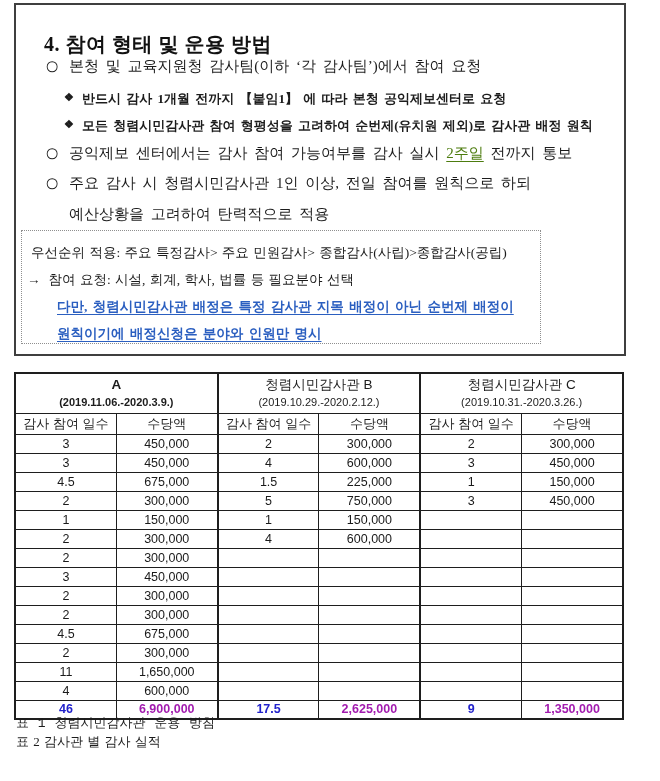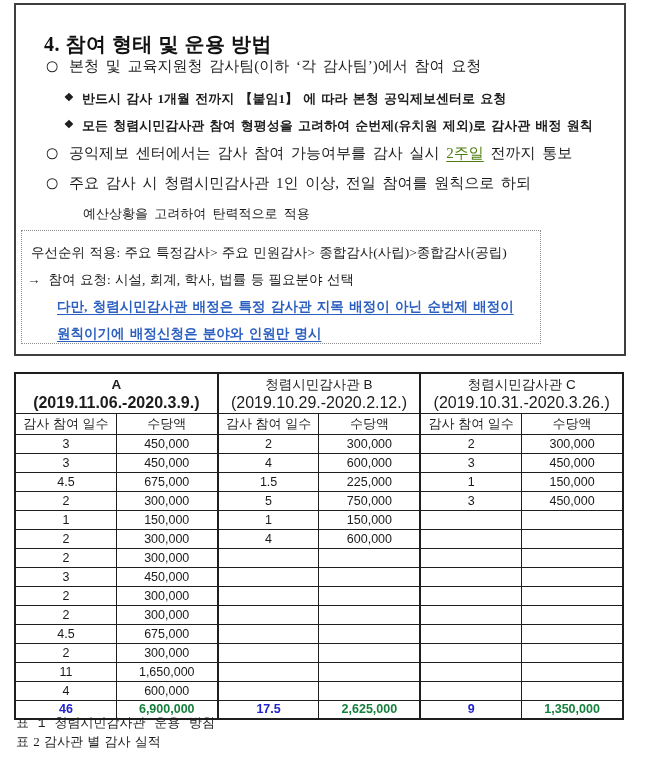"예산상황을 고려하여 탄력적으로 적용" .cont-line { font-size: 13px -> 15px; margin-left: 14px -> none }
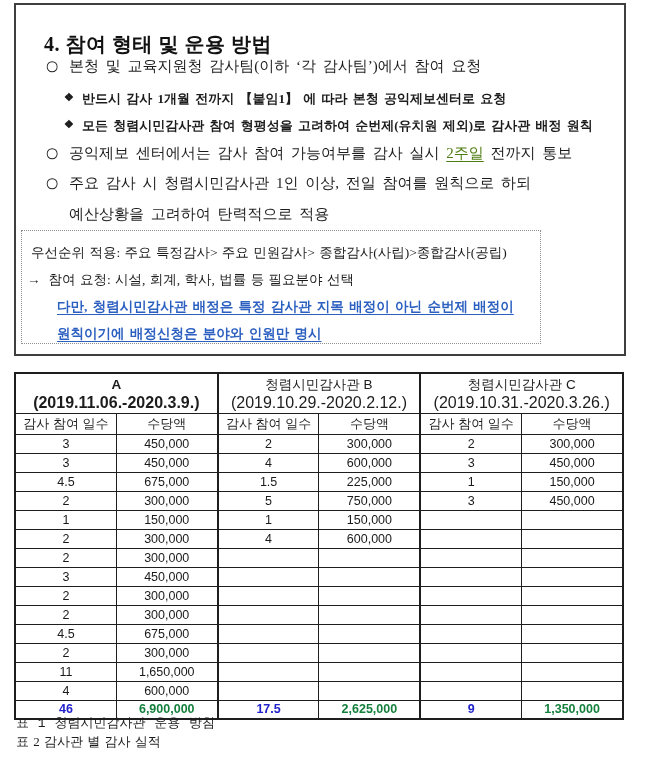"(2019.11.06.-2020.3.9.)" .group-header .g-period { font-size: 16px -> 11px }
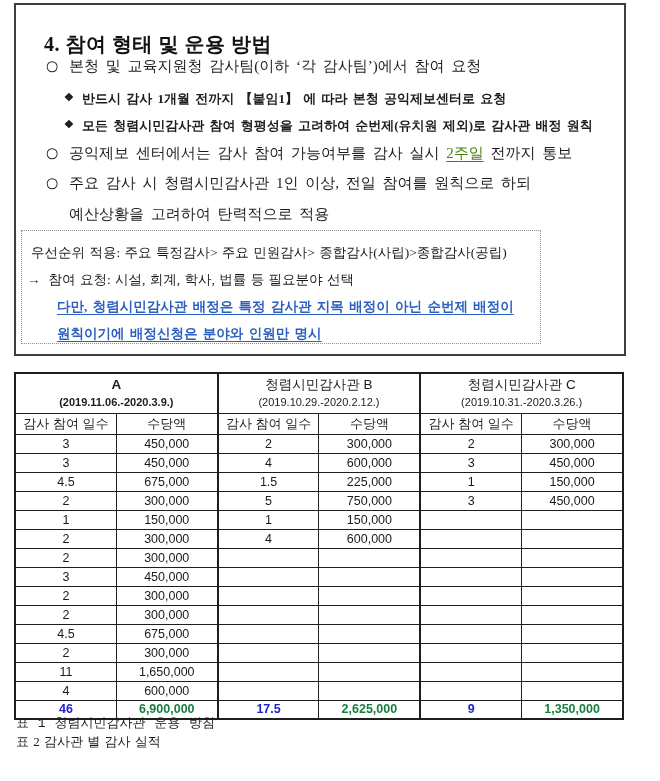"6,900,000" .total-row td.t-amount { color: #15803d -> #a21caf }
